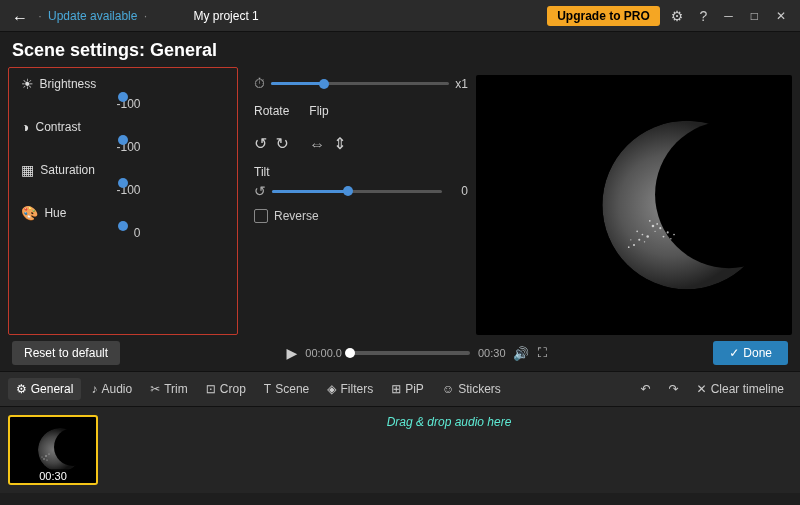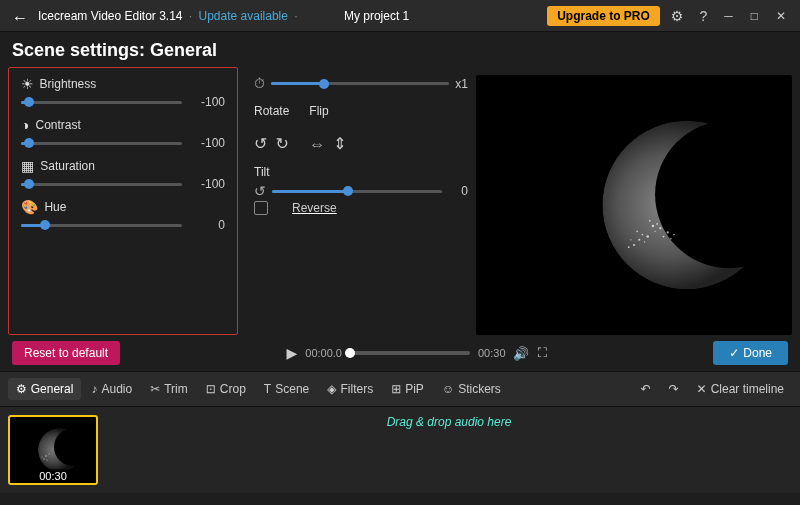"Icecream Video Editor 3.14" span.app-name { html: <span>Icecream Video Editor 3.14</span> -> none }
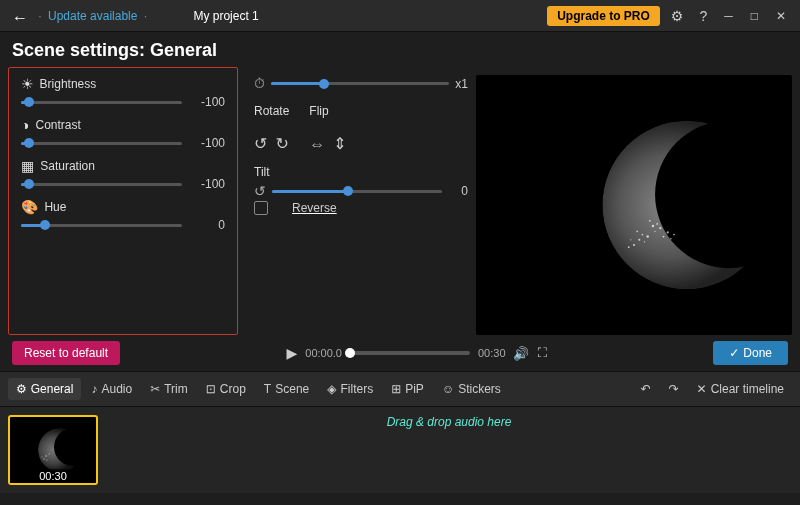"-100" .slider-container { flex-direction: none -> column; gap: 8px -> 2px }
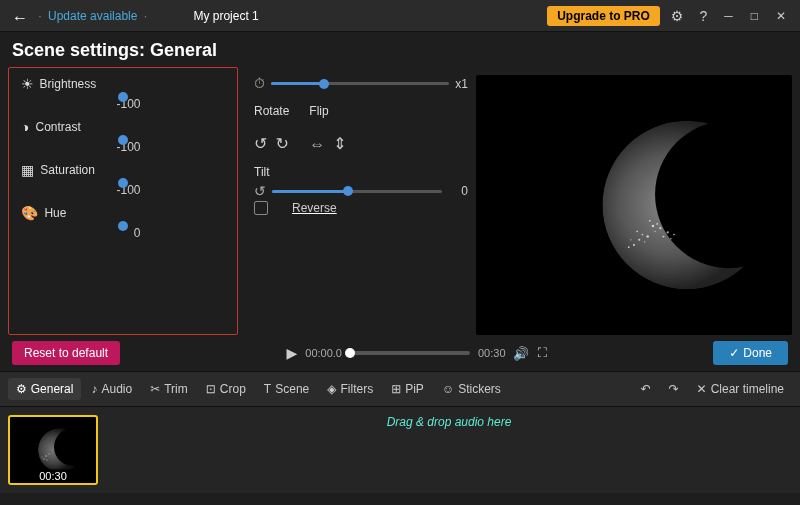"Tilt" .tilt-row { margin-bottom: 2px -> 10px }
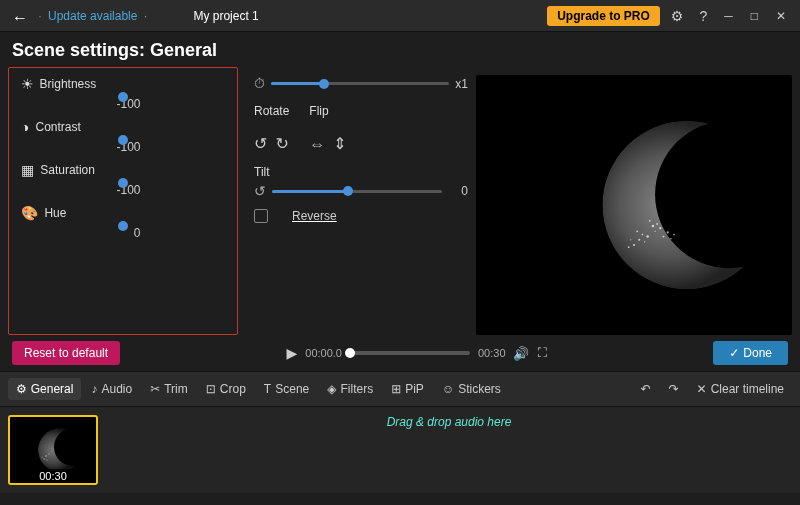"Reverse" .reverse-row { gap: 24px -> 6px; text-decoration: underline -> none }
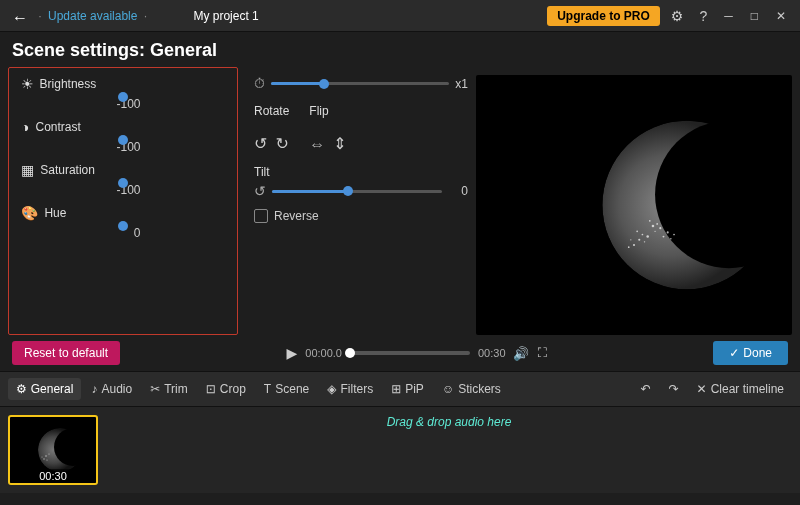"Reset to default" #reset-btn { background: #be185d -> #404040 }
